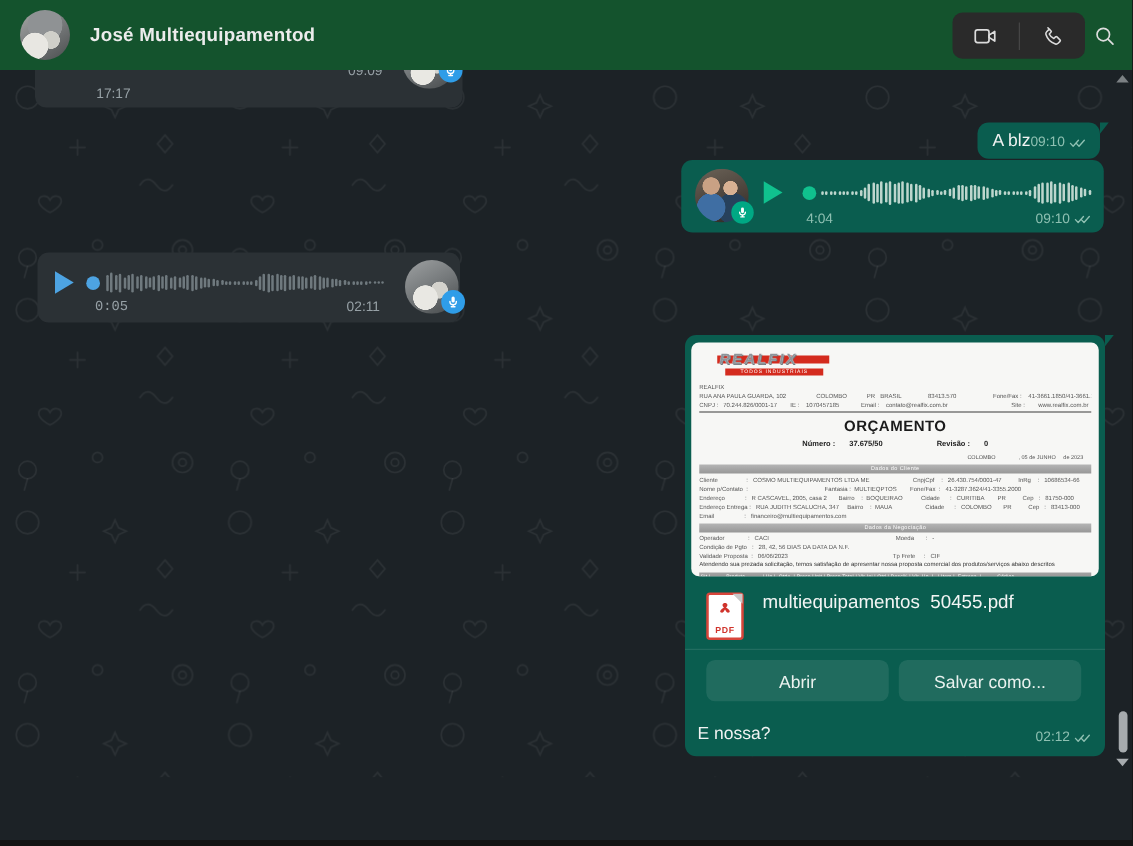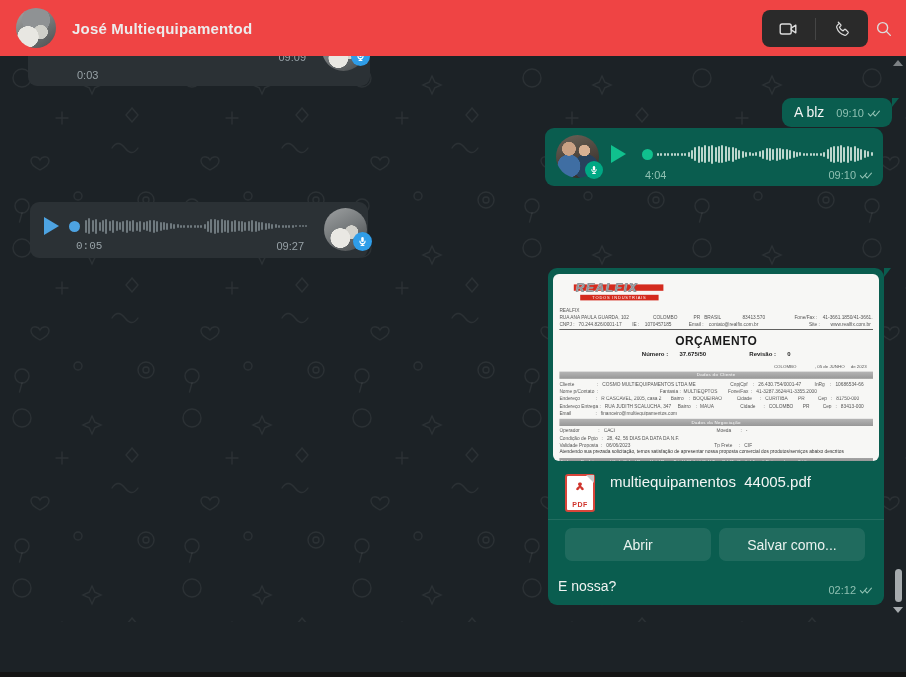"José Multiequipamentod" .header { background: #ef4444 -> #14532d }
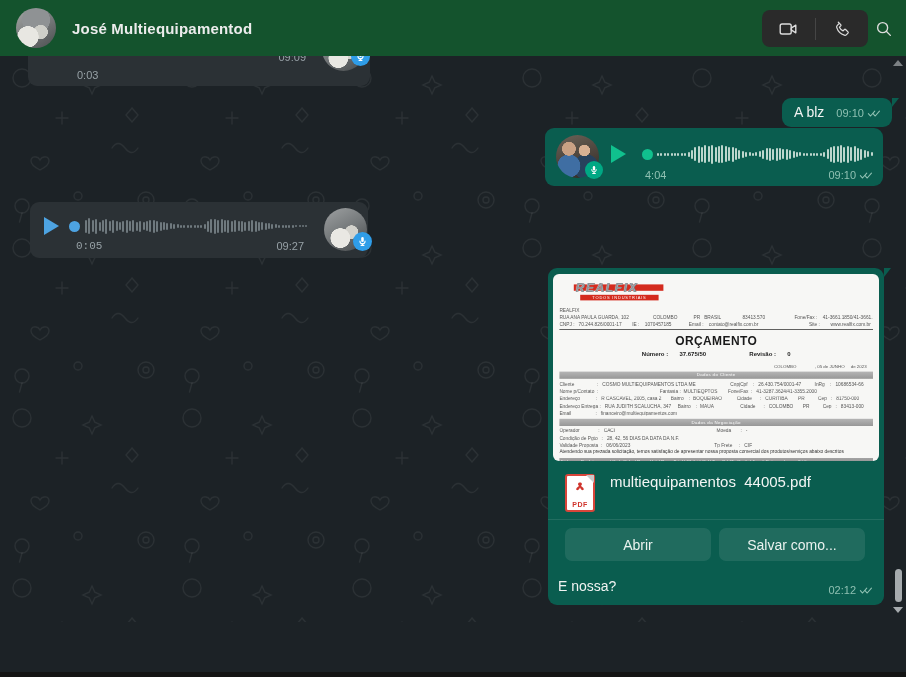"0:03" span.dur { text: 0:03 -> 17:17 }
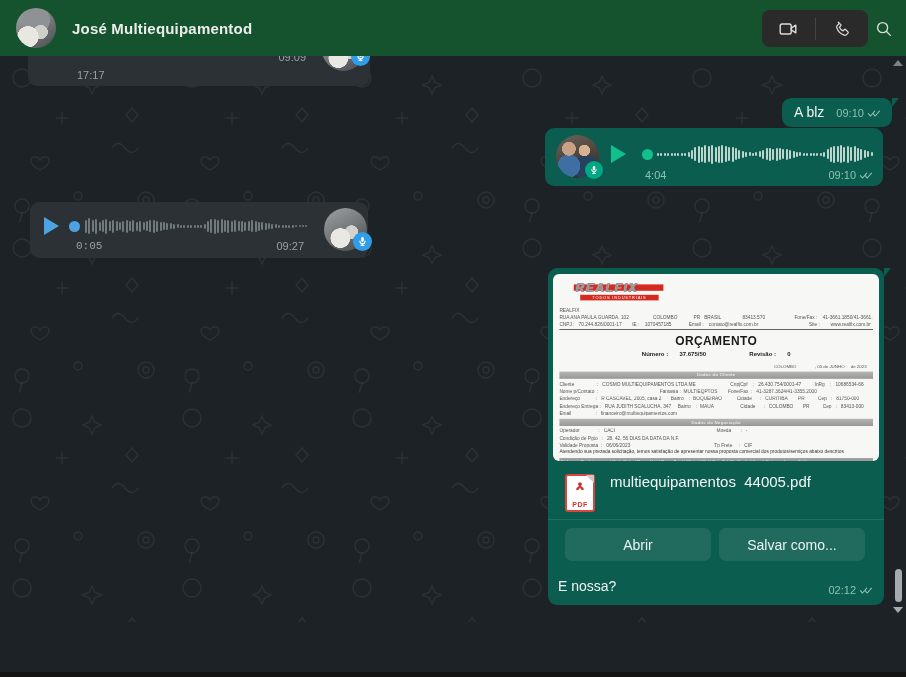"A blz" .txtmsg { gap: 12px -> none }
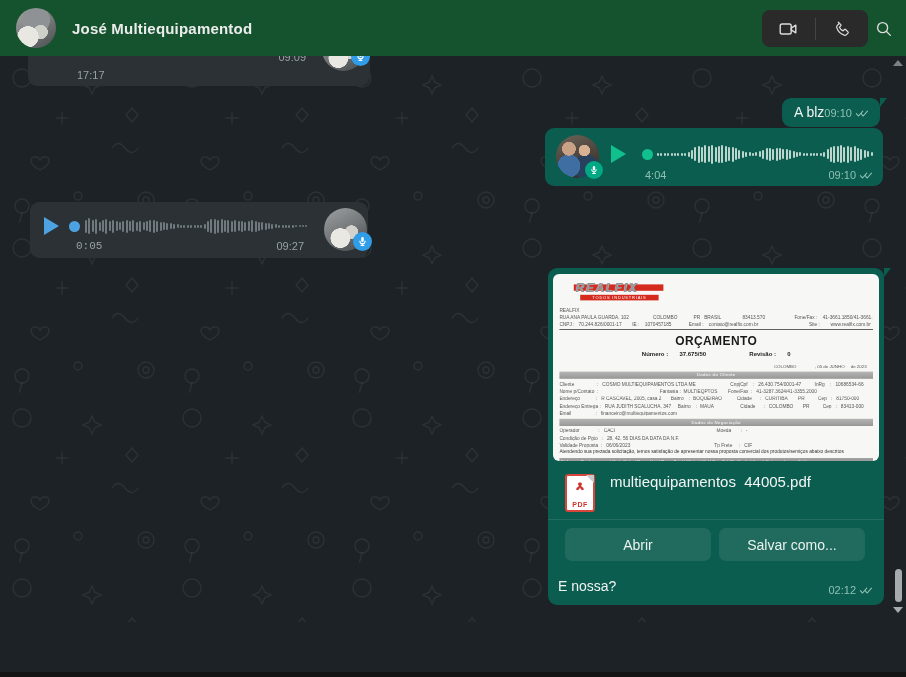"09:27" span.time { text: 09:27 -> 02:11 }
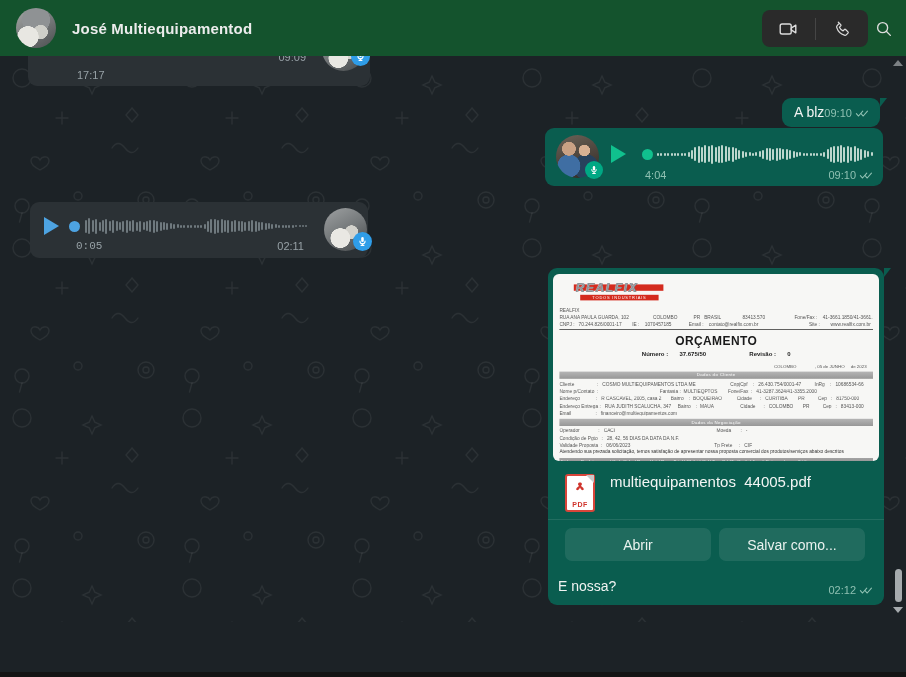"multiequipamentos 44005.pdf" div.doc-filename { text: 44005.pdf -> 50455.pdf }
